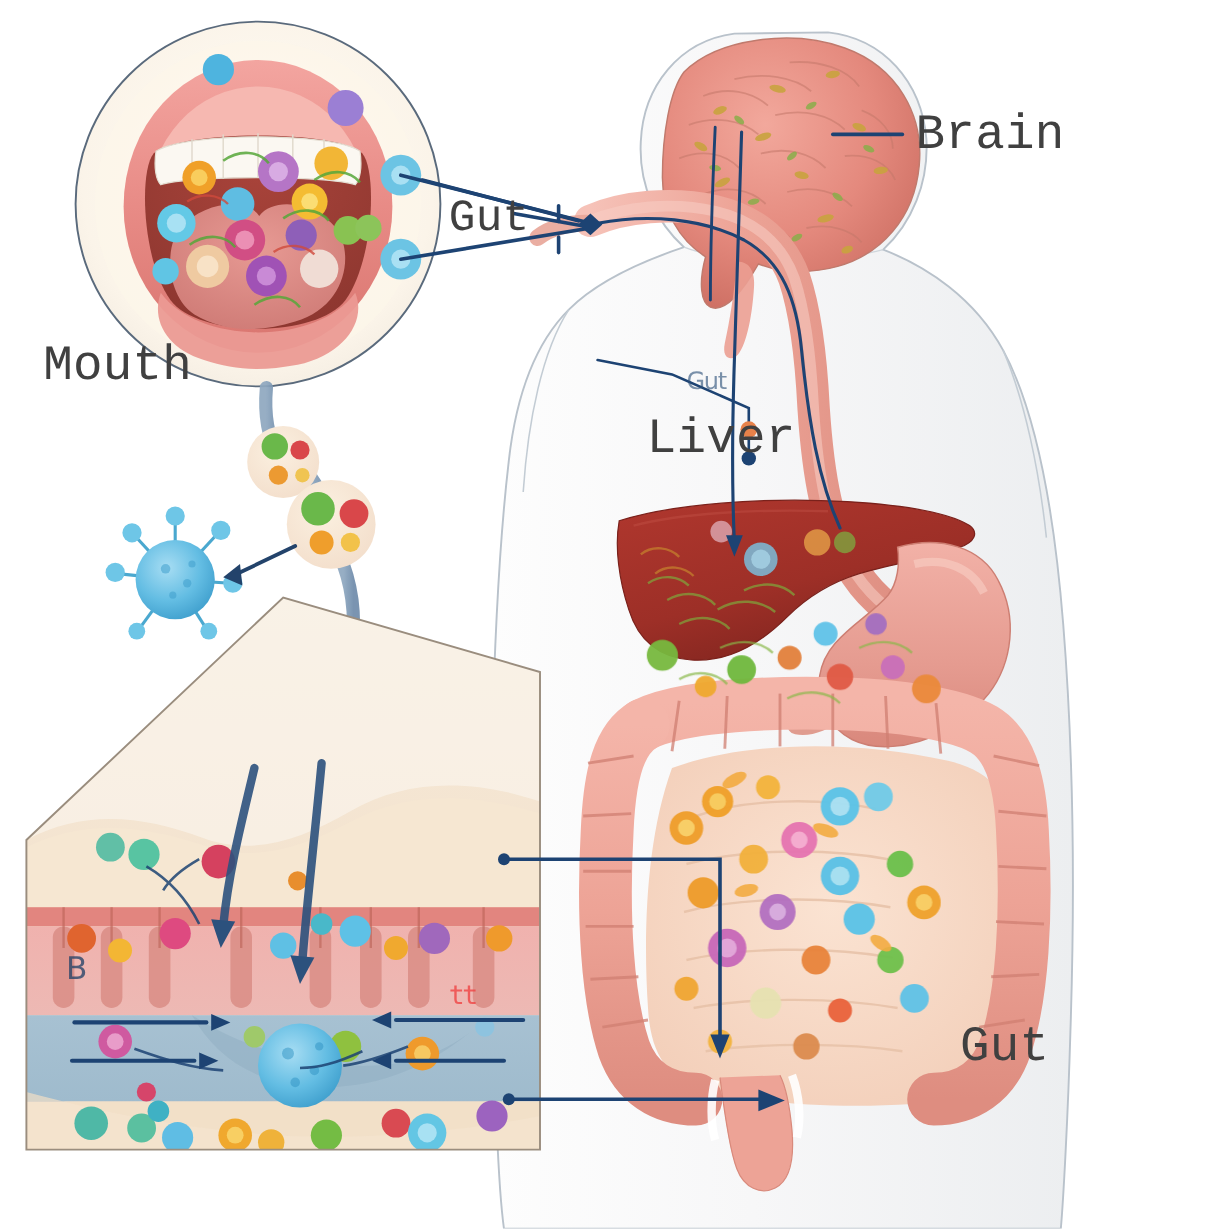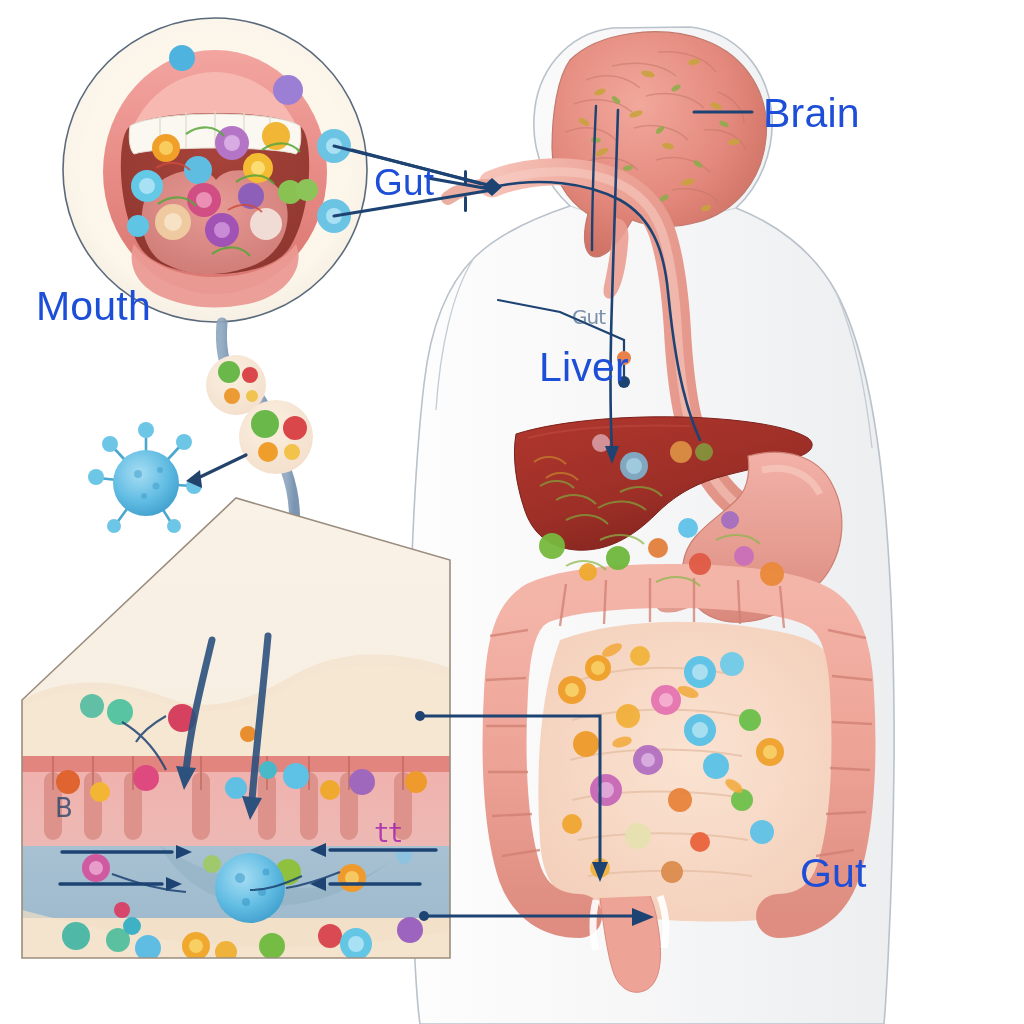"Brain" .lbl { color: #1d4ed8 -> #404040; font-family: Liberation Sans, sans-serif -> Liberation Mono, monospace }
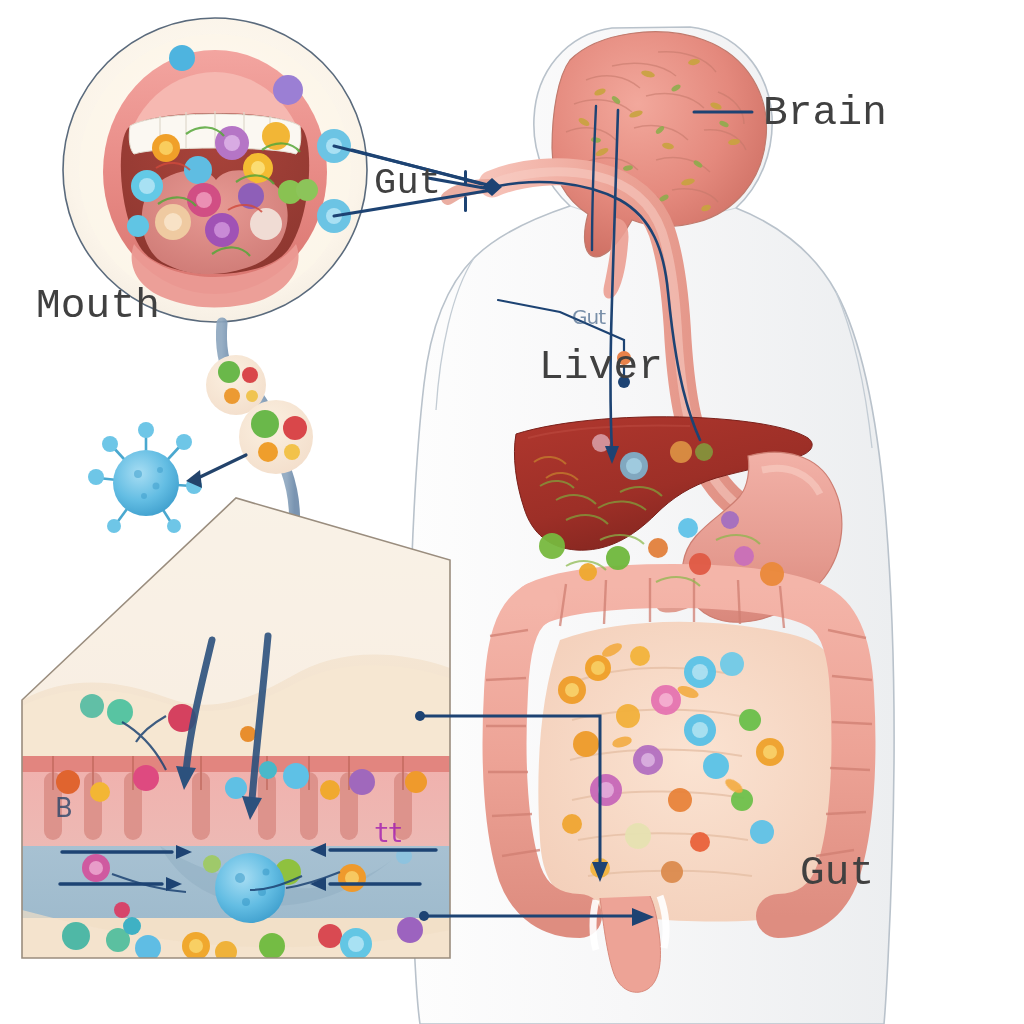"tt" .lbl.ghost3 { color: #a21caf -> #ef4444; font-size: 26px -> 22px }
